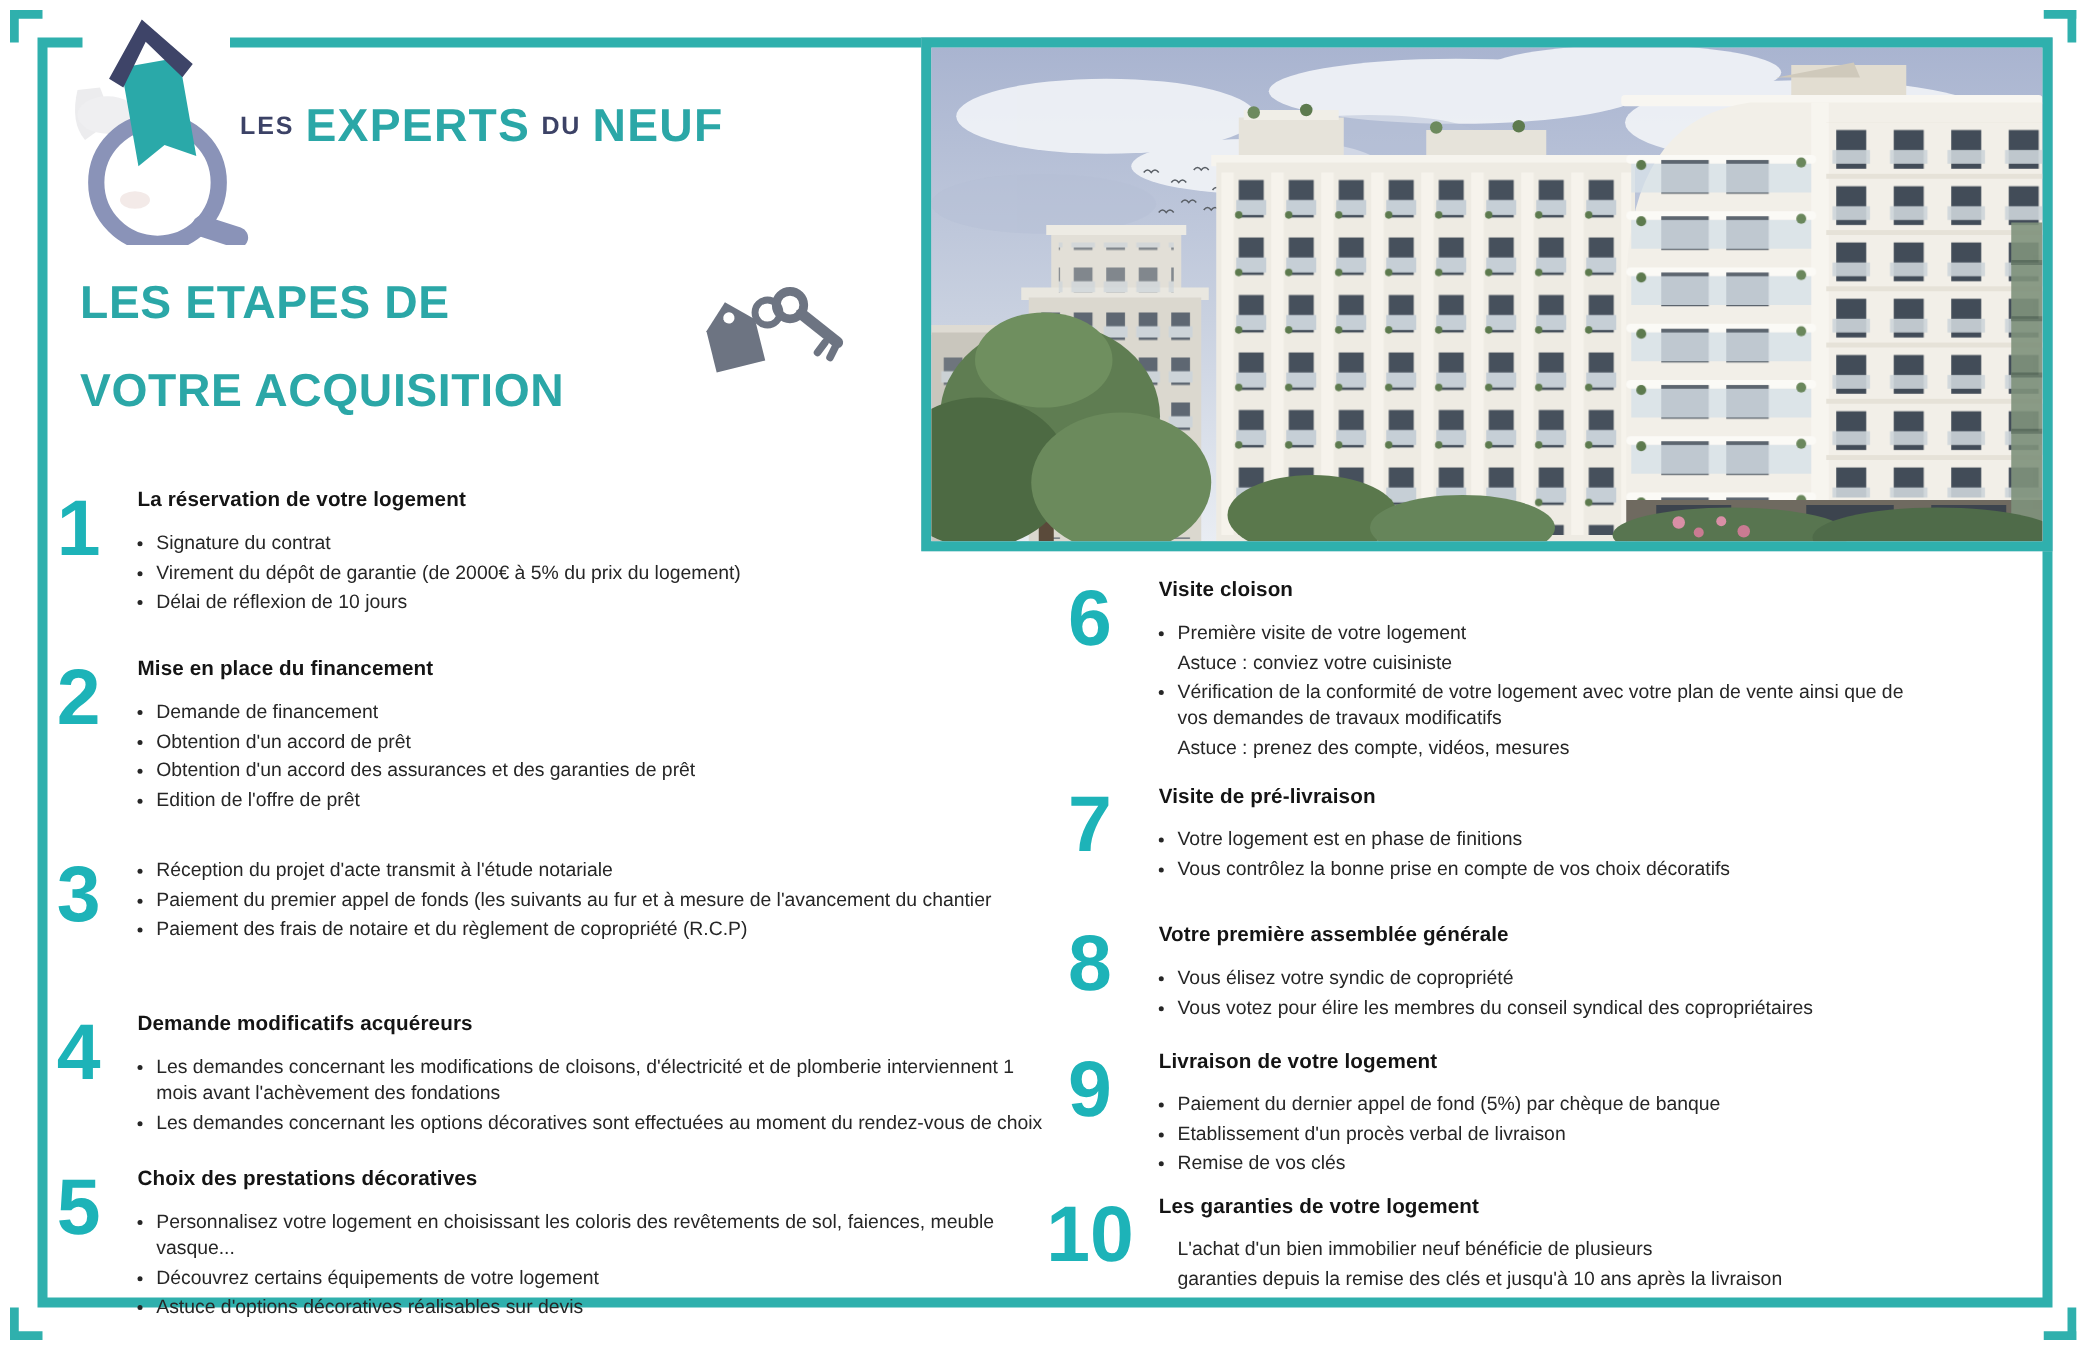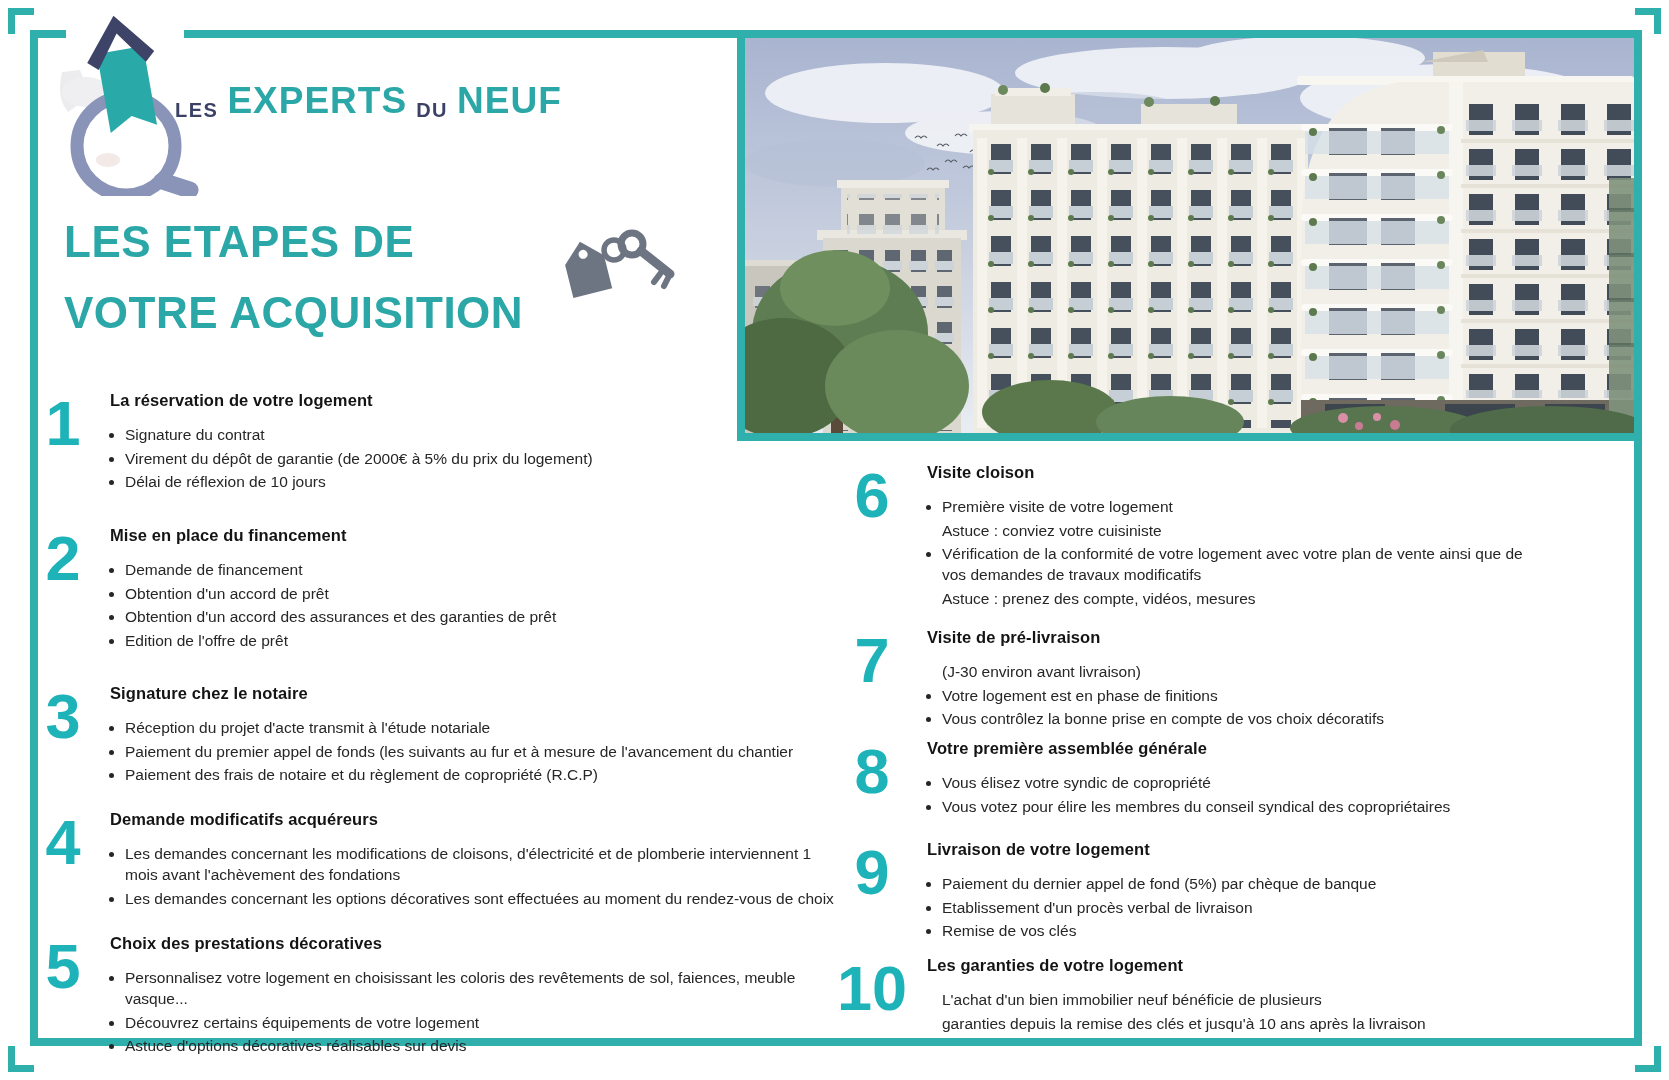"LES" .brand { align-items: flex-end -> center; left: 175px -> 192px }
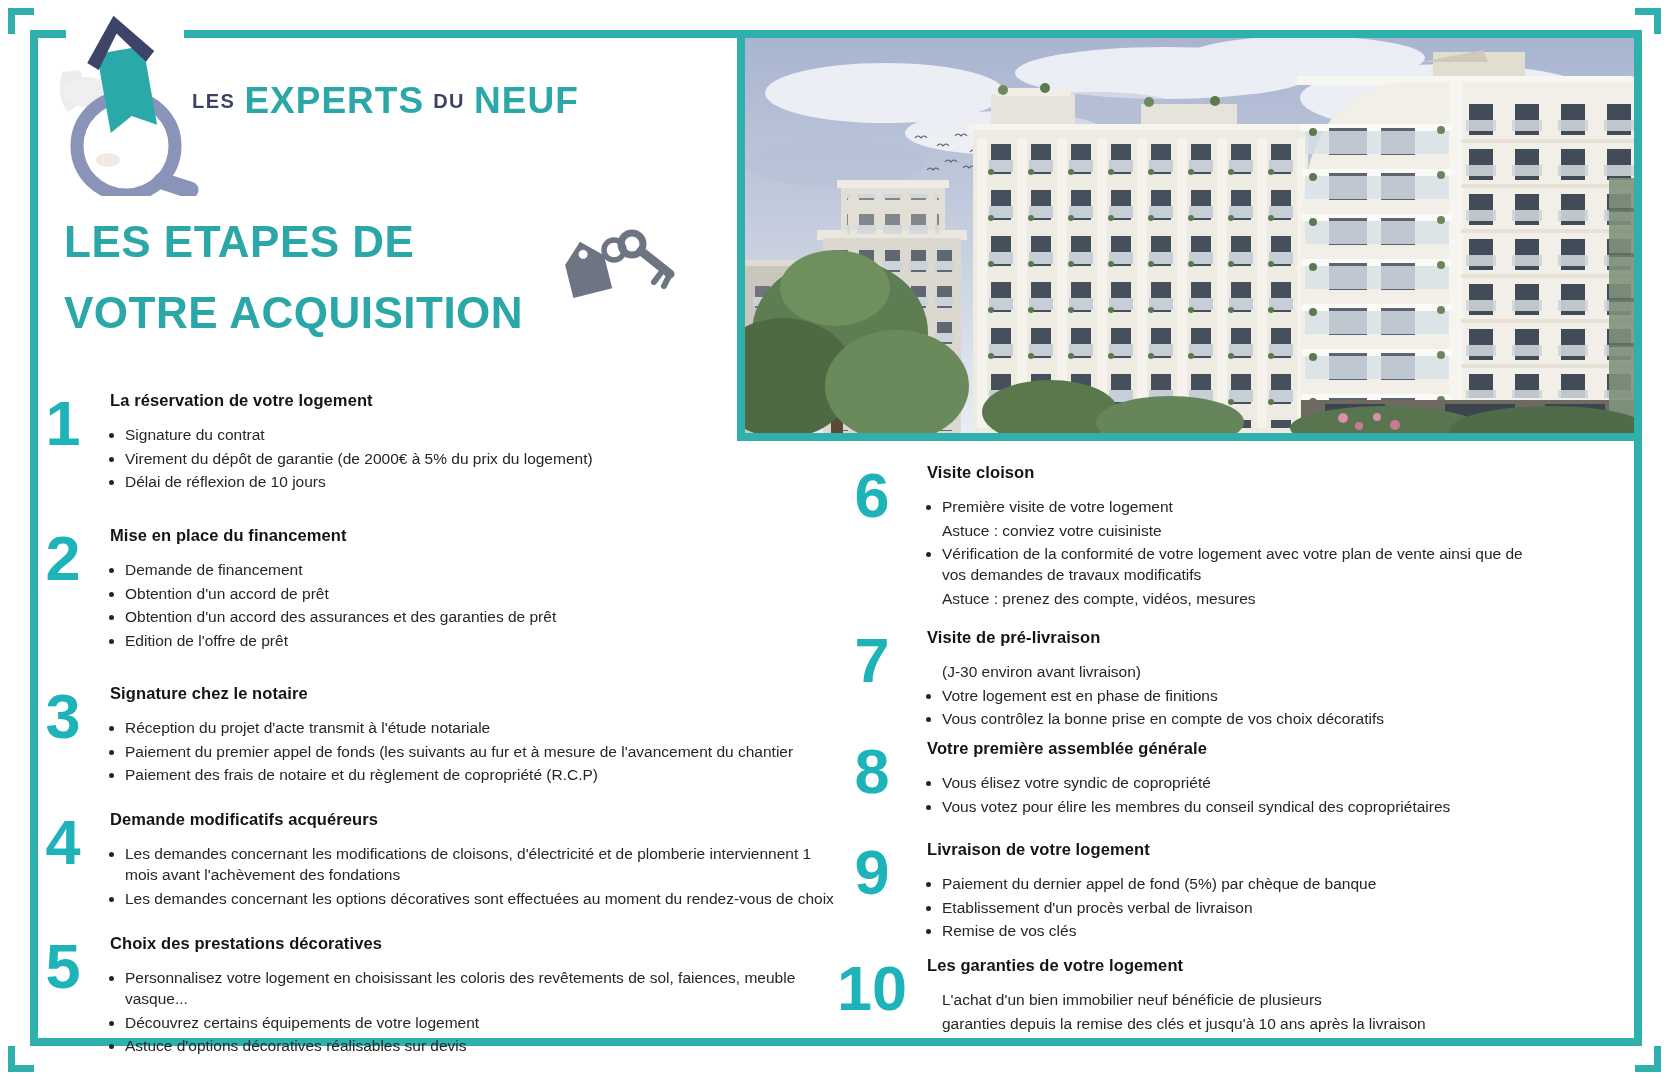"LES ETAPES DE" .title div { font-size: 44px -> 37px }
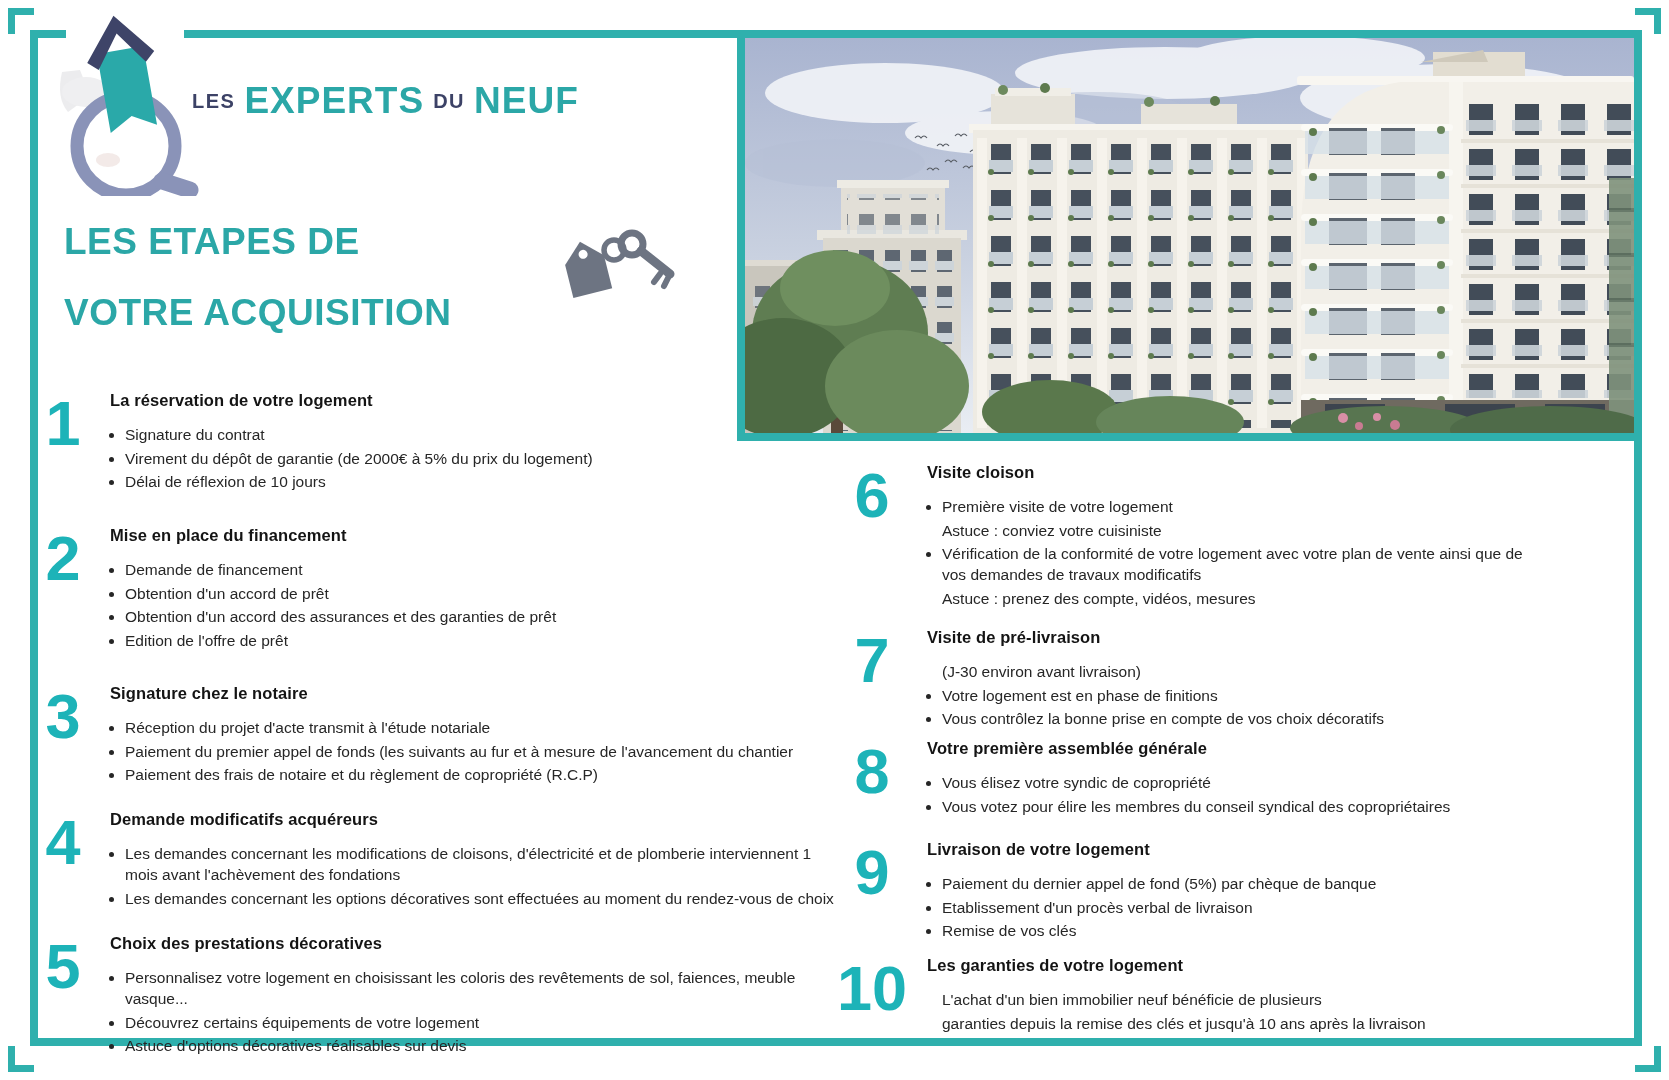"(J-30 environ avant livraison)" li.nb { html: <li>(J-30 environ avant livraison)</li> -> none }
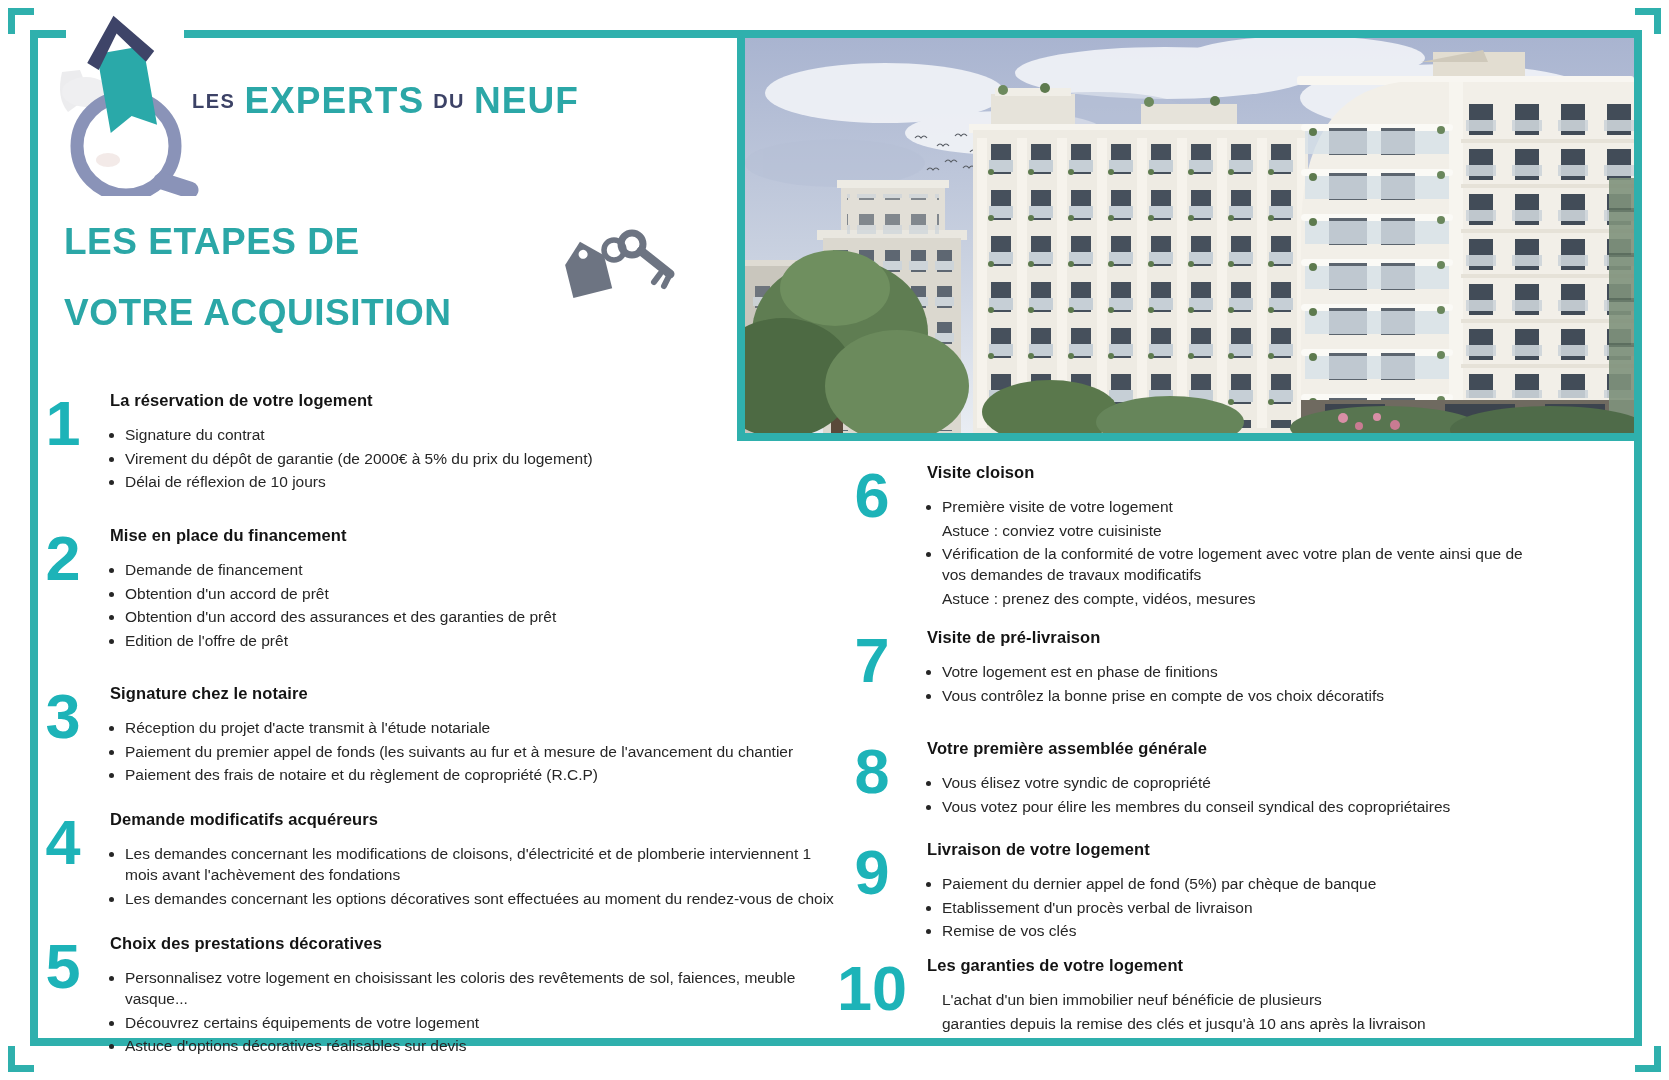"Signature chez le notaire" h3 { html: <h3>Signature chez le notaire</h3> -> none }
